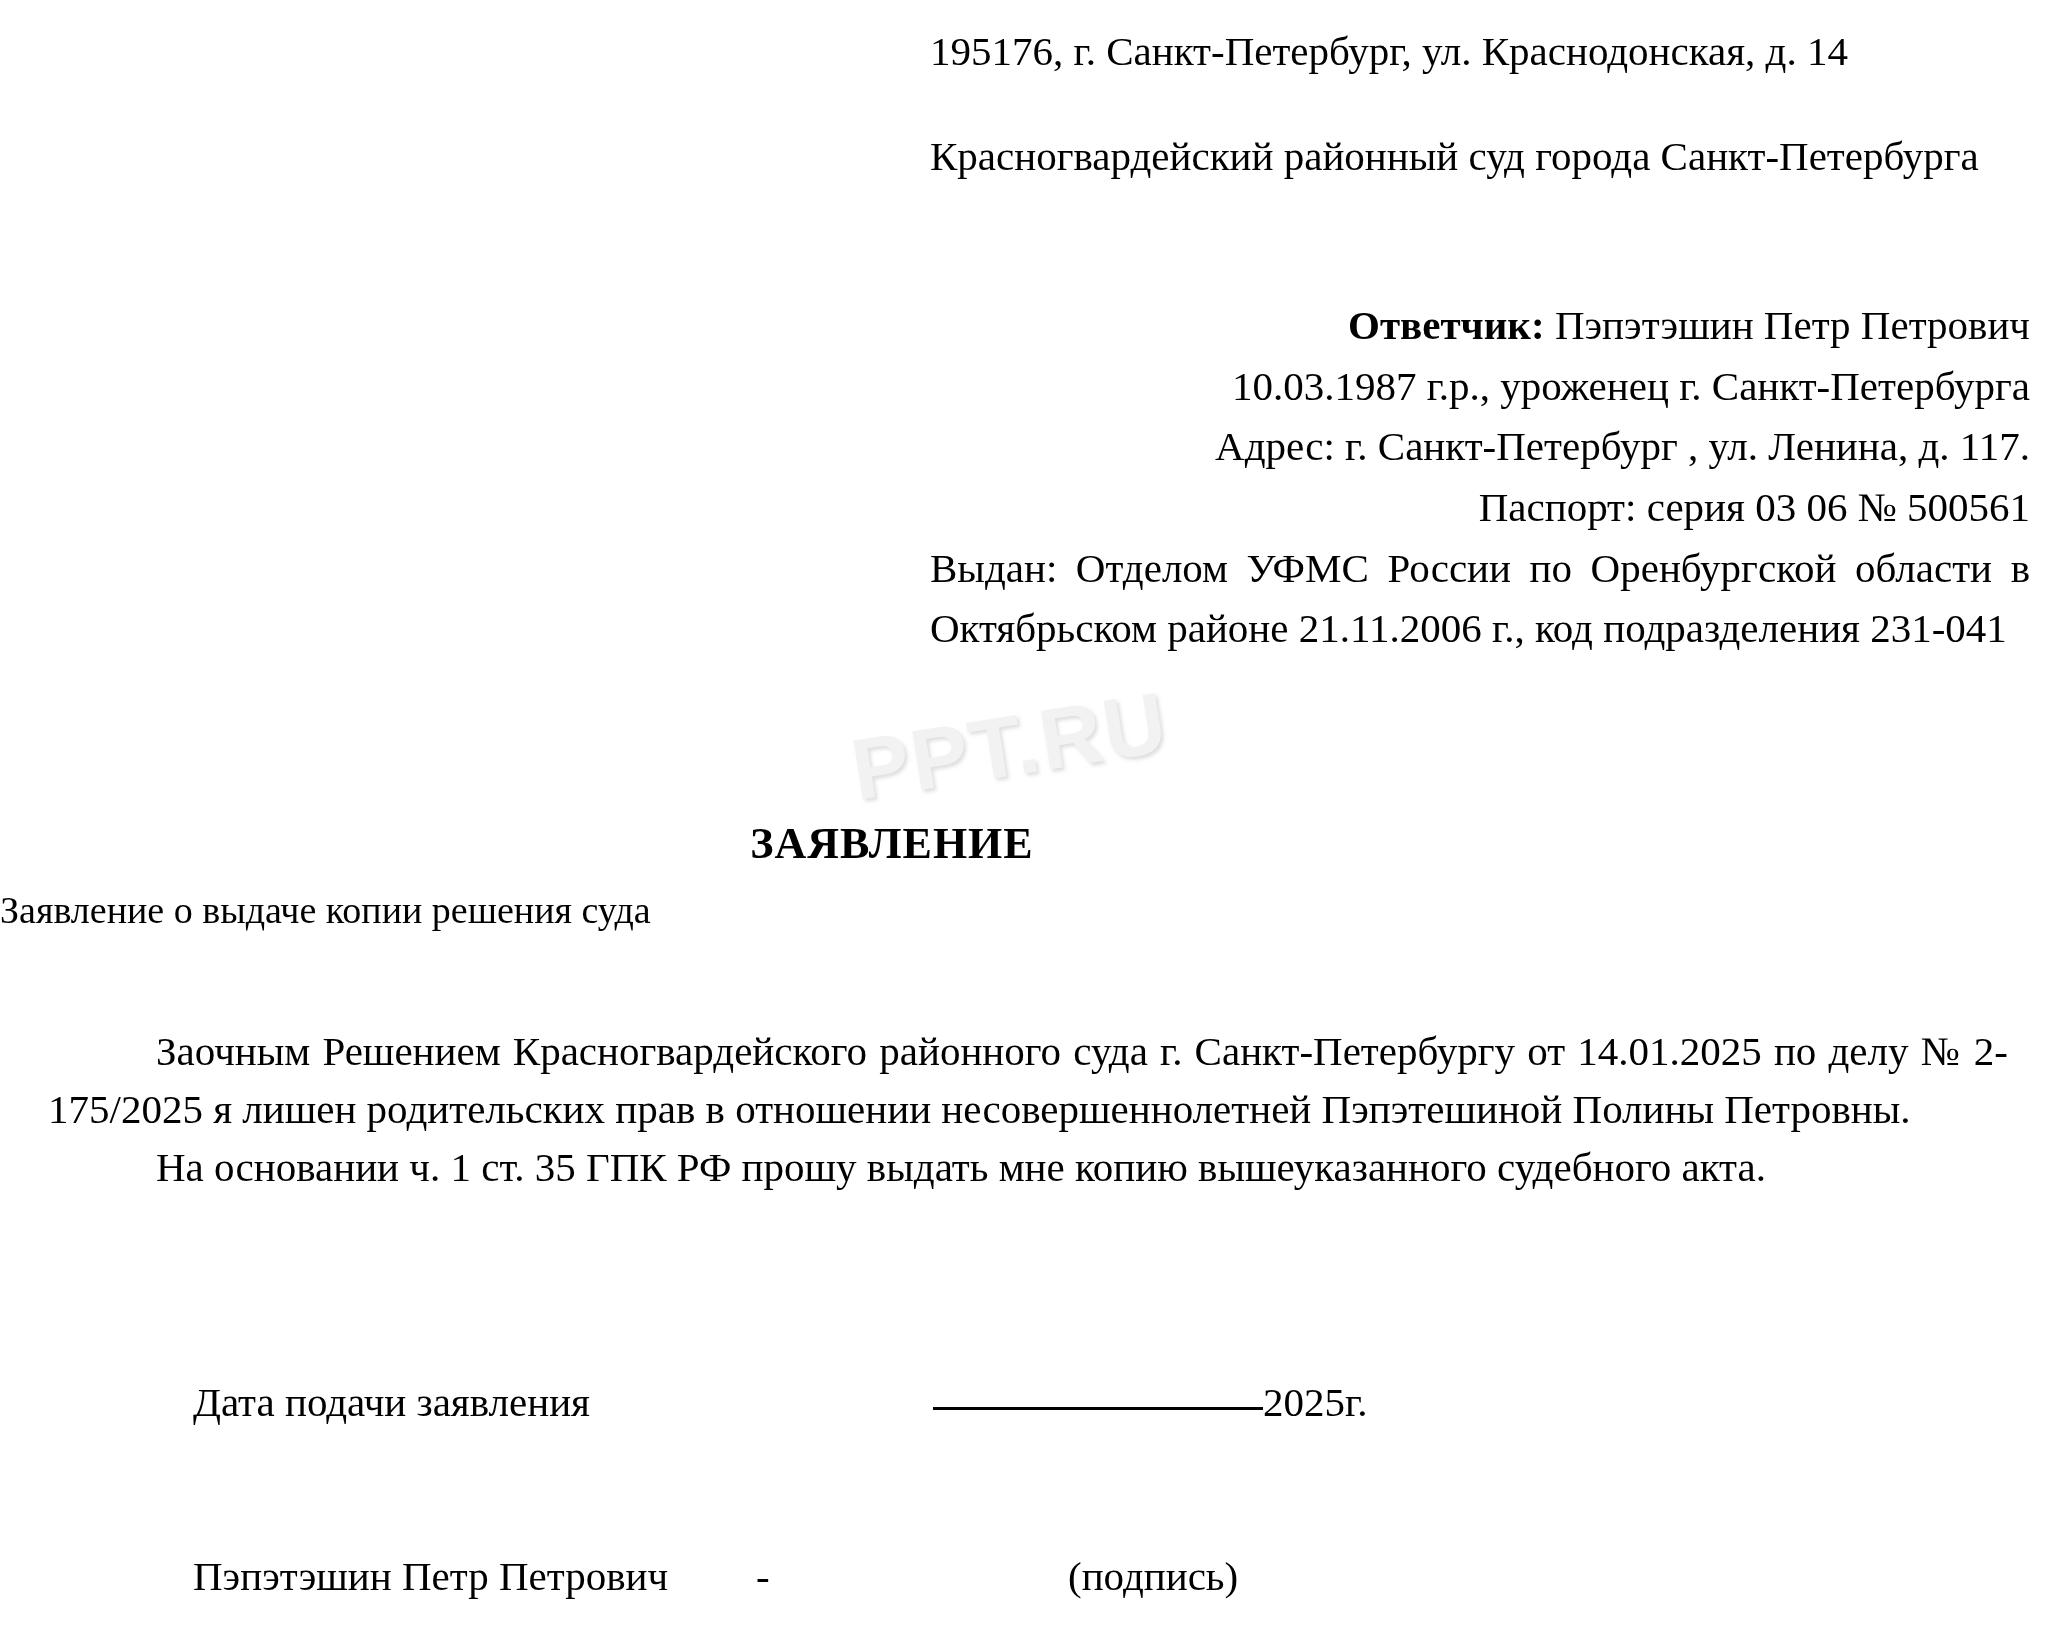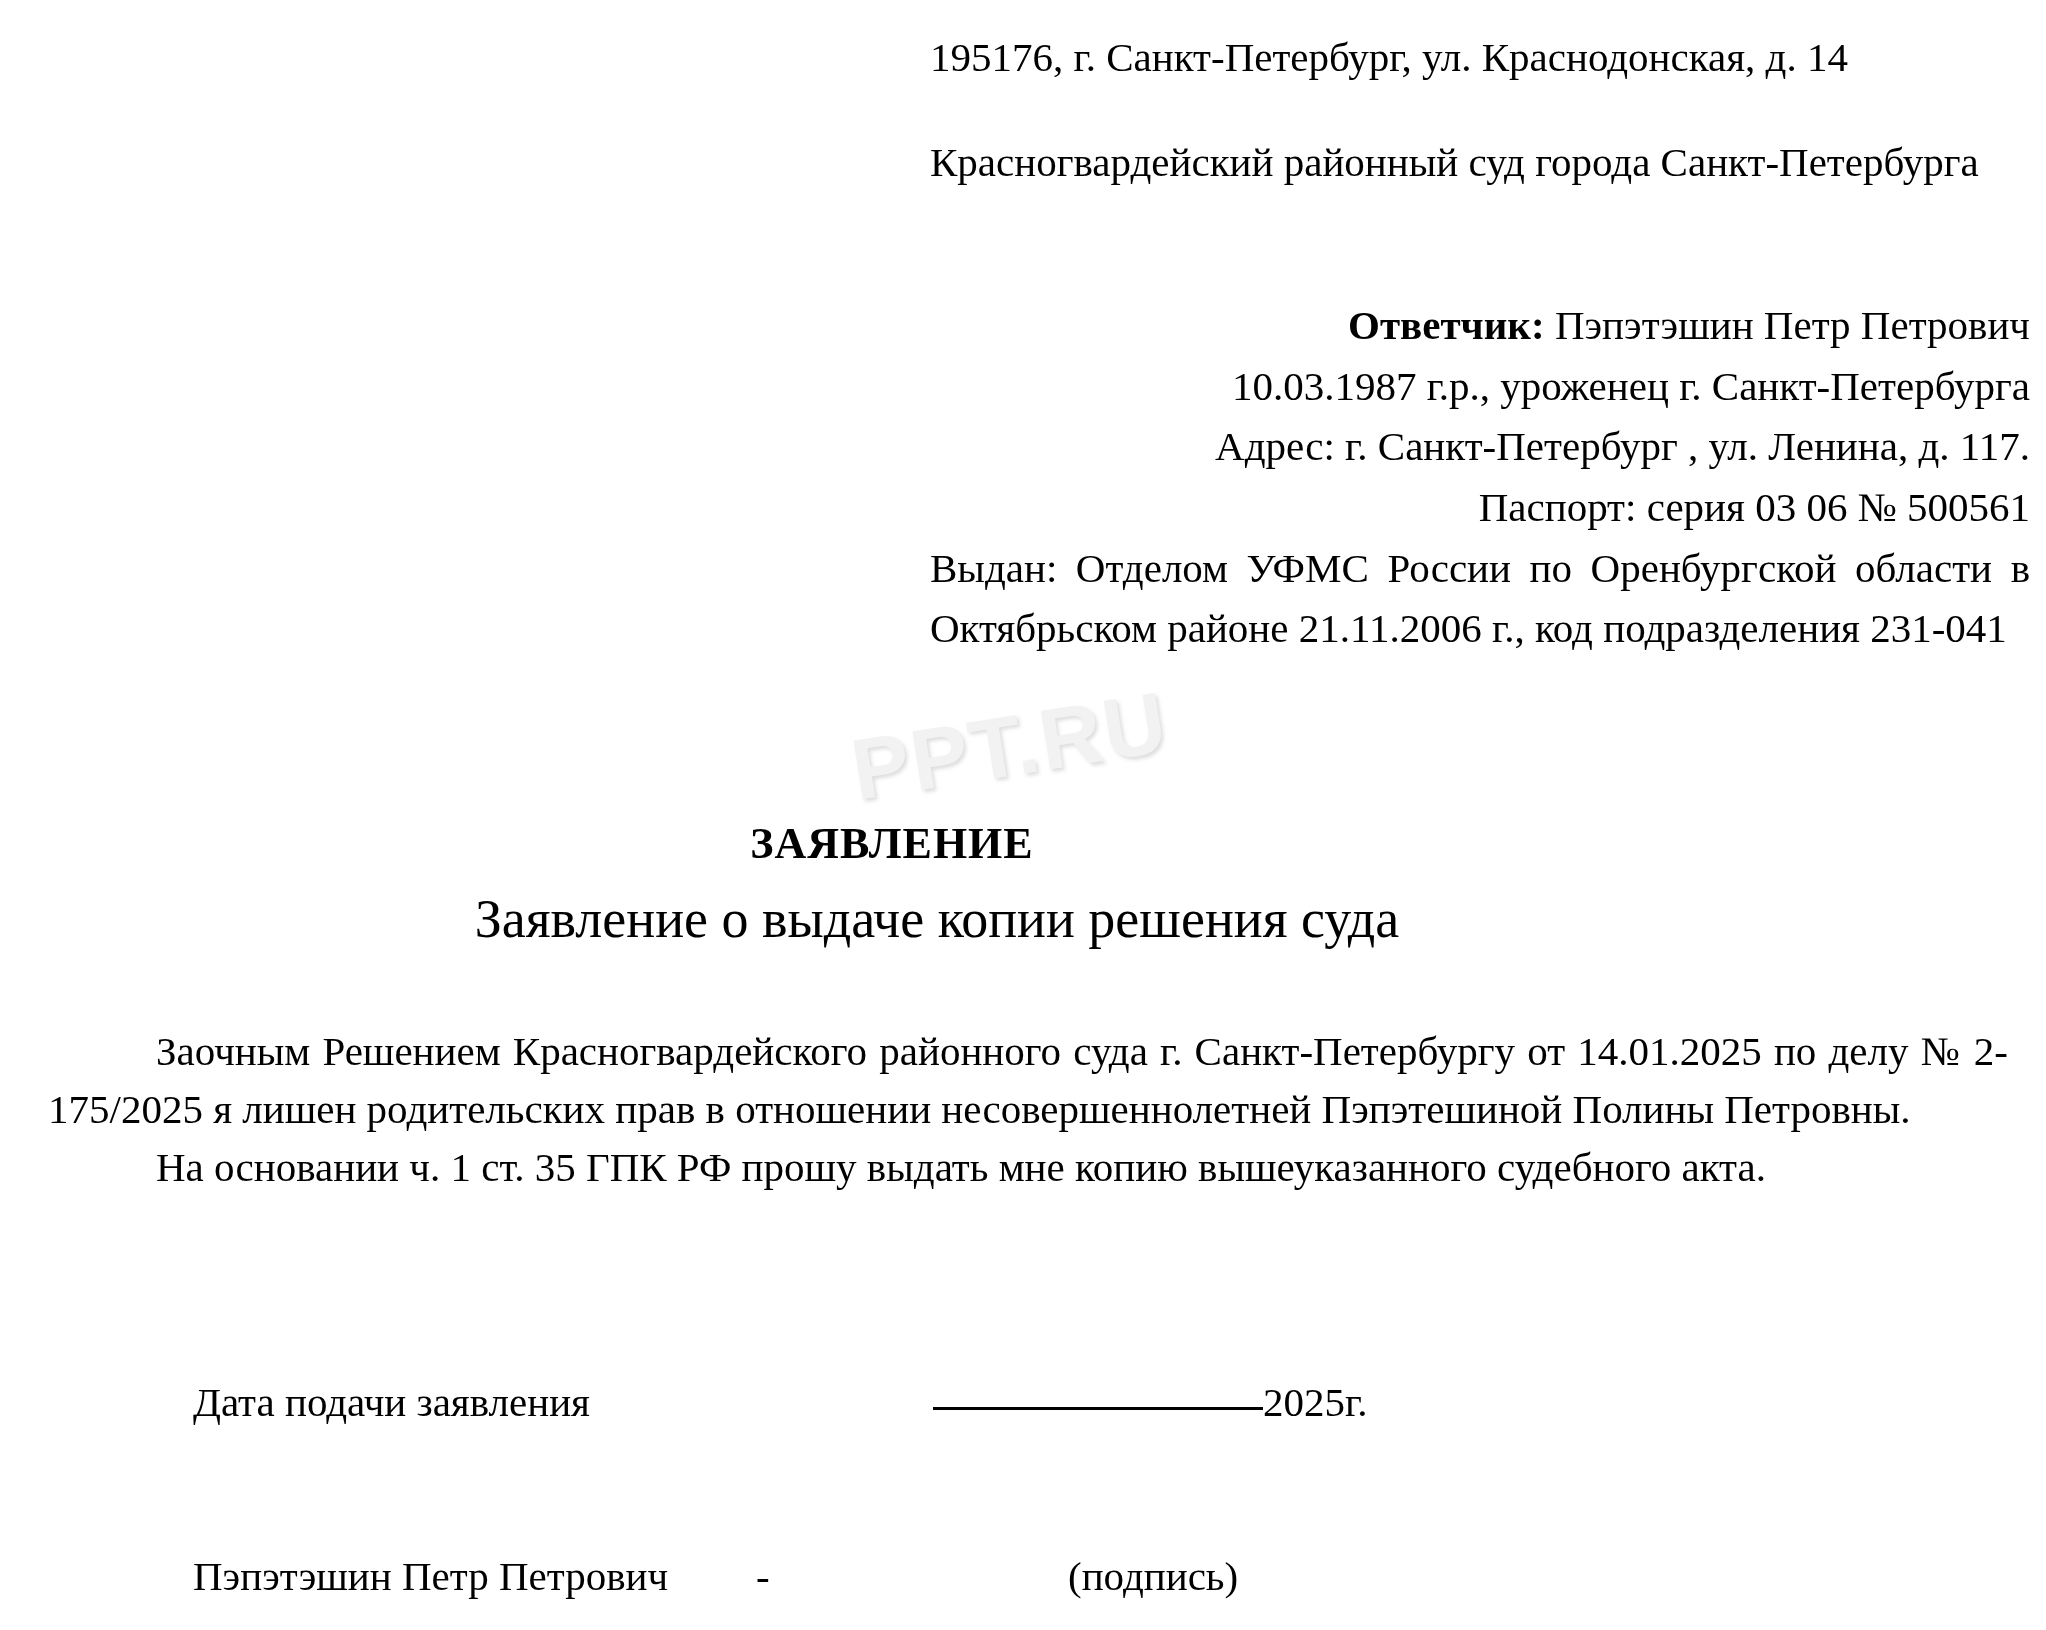"195176, г. Санкт-Петербург, ул." .addressee { top: 28px -> 22px }
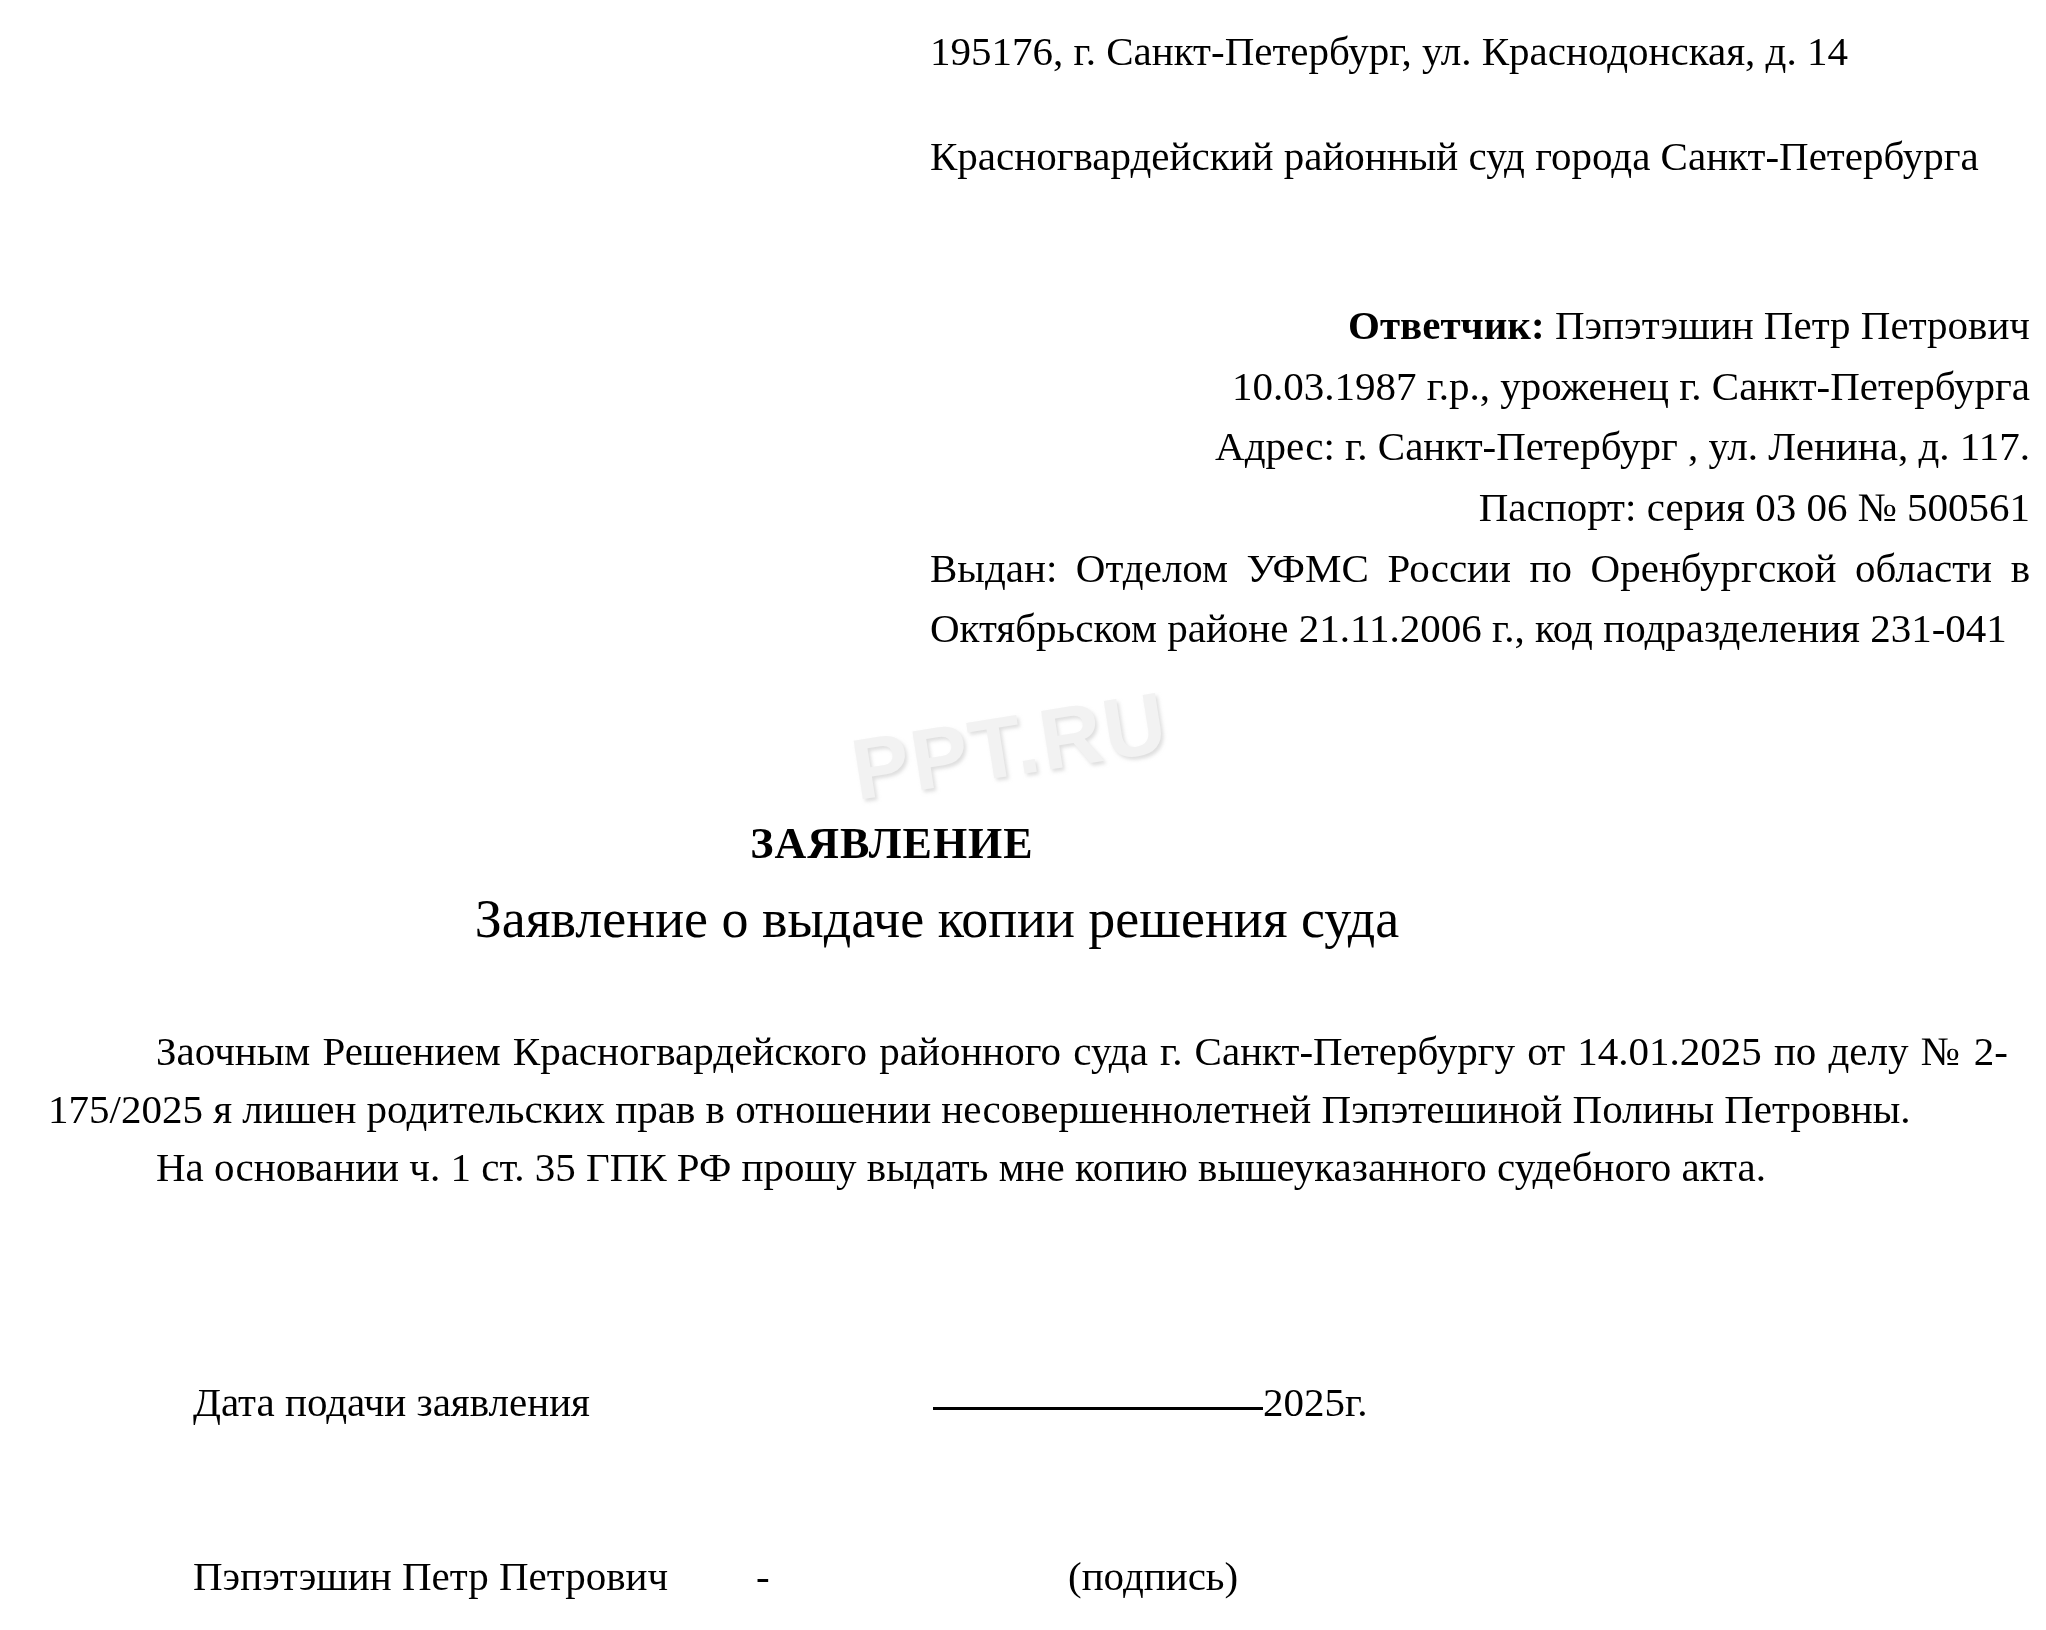"Заявление о выдаче копии решения" .doc-subtitle { font-size: 54px -> 38px; text-align: center -> none }
